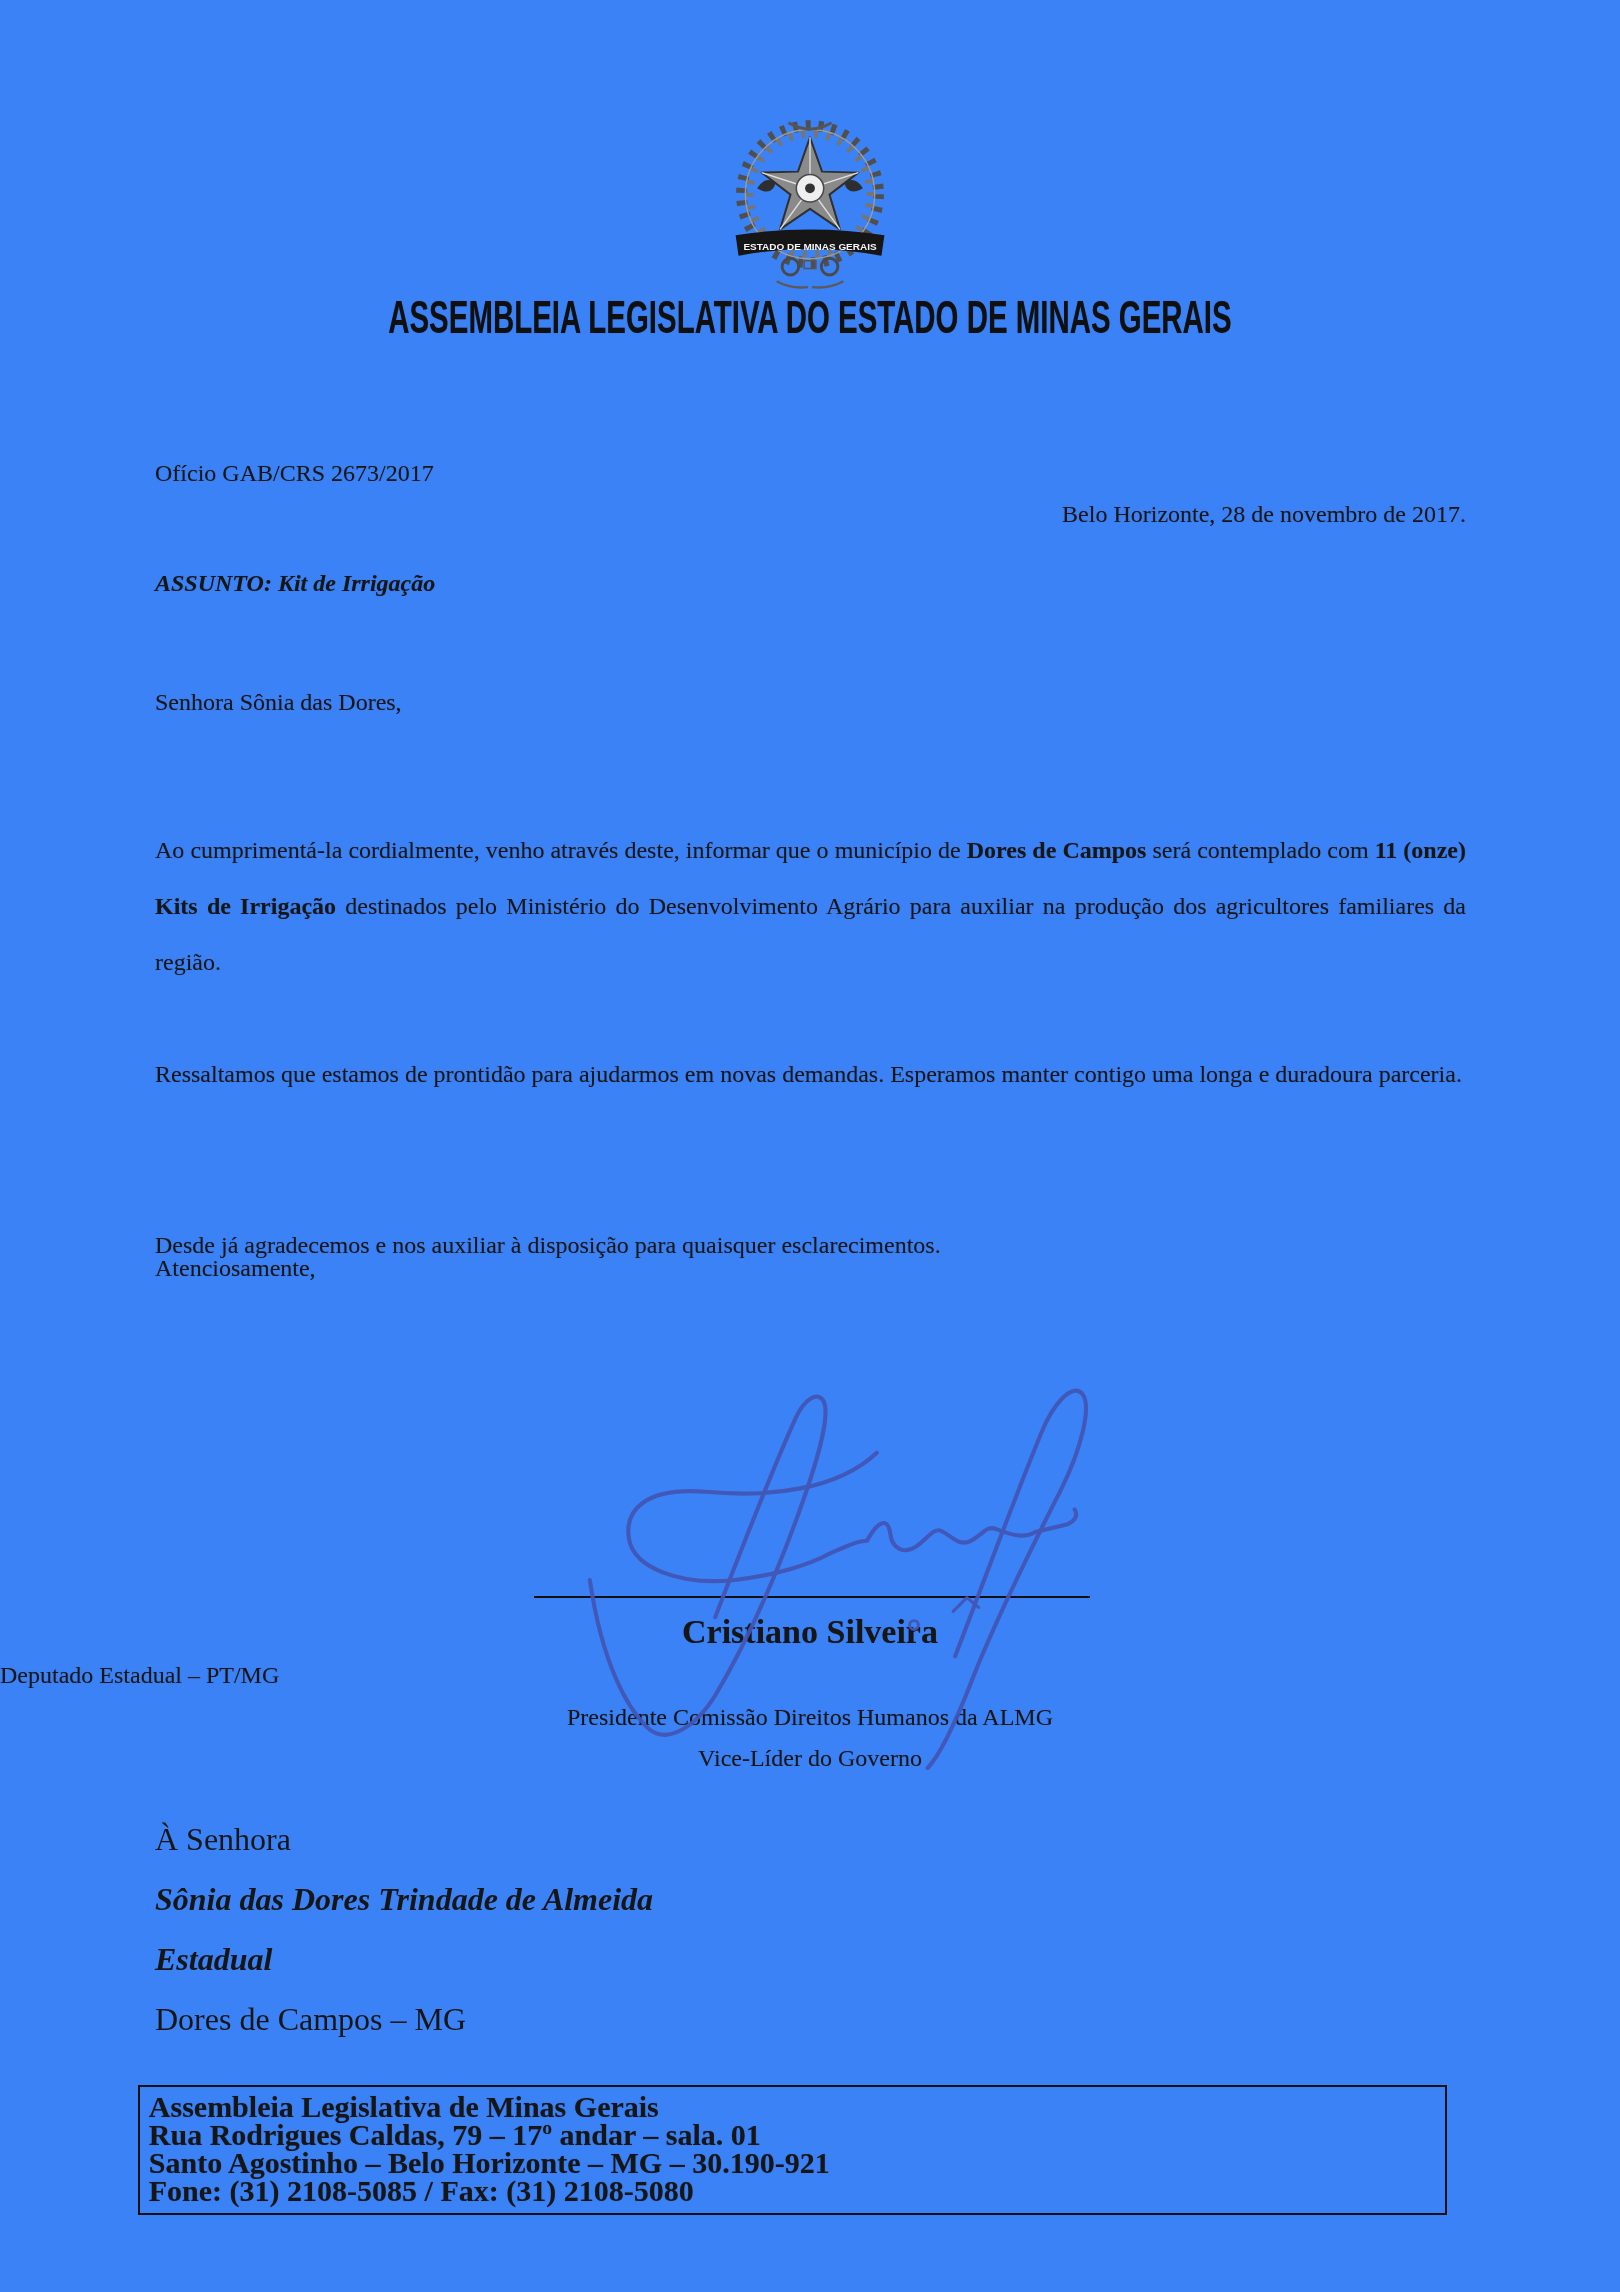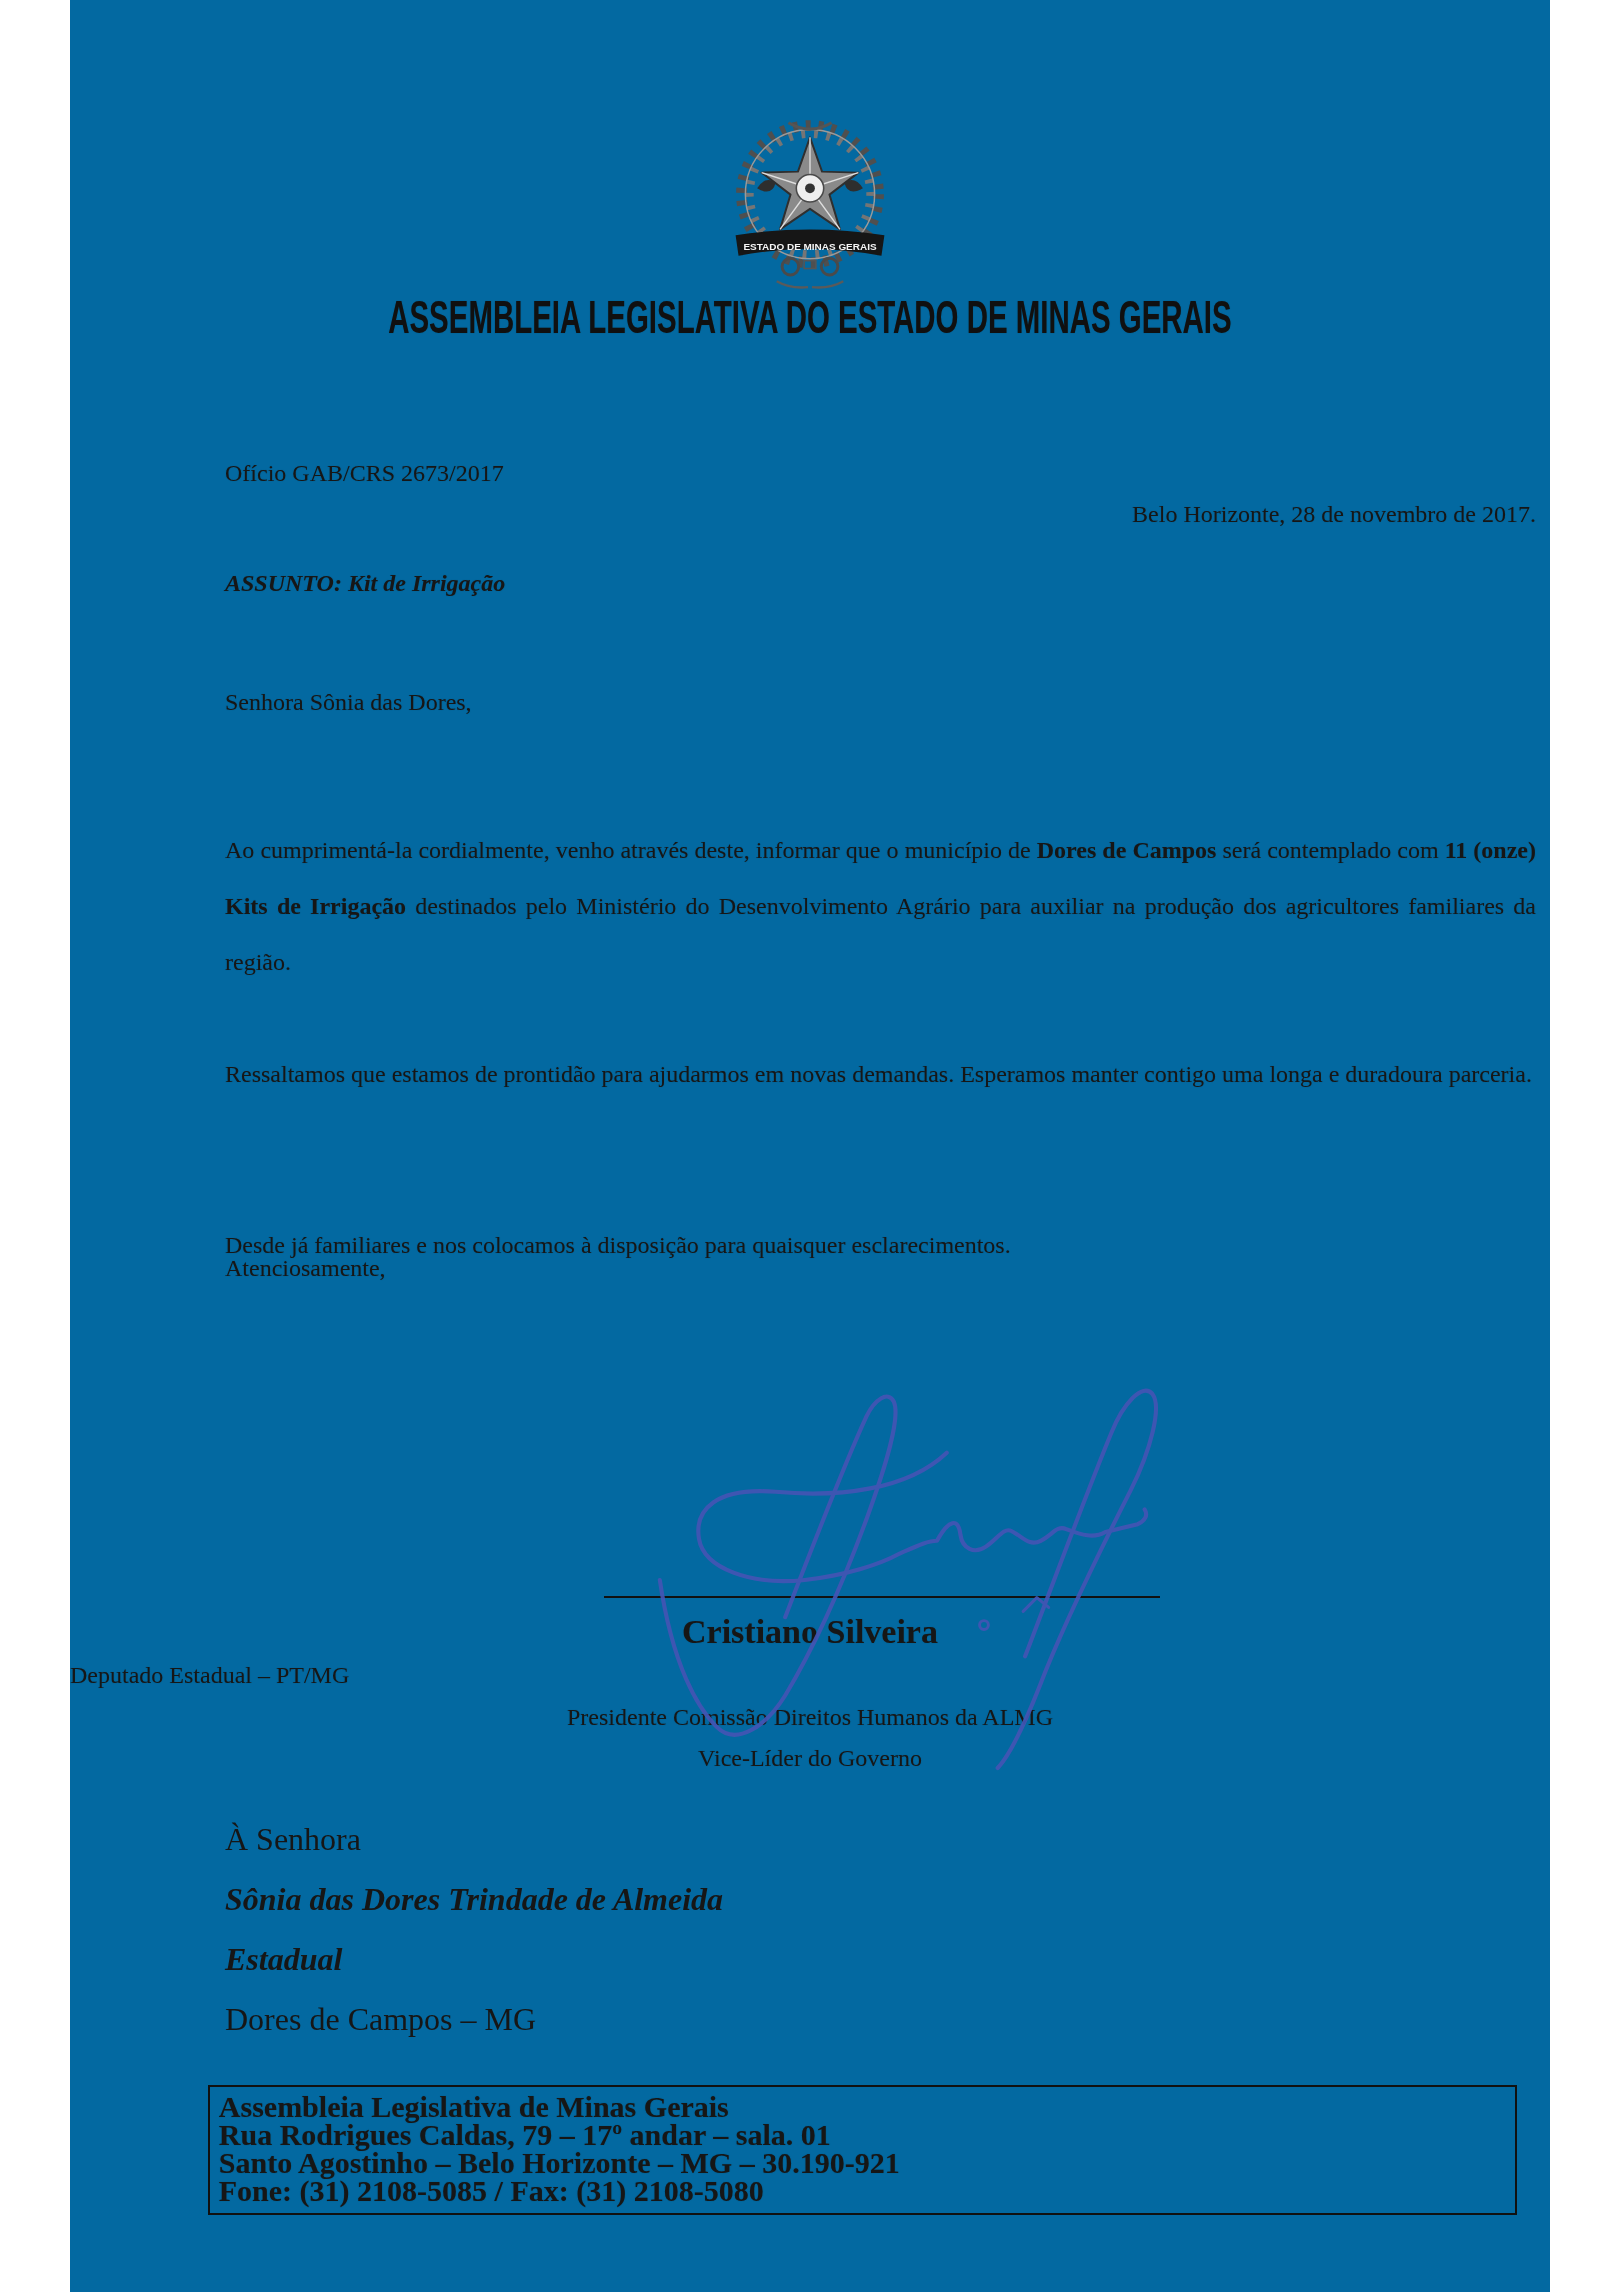"ESTADO DE MINAS GERAIS" .page { background: #0369a1 -> #3b82f6; width: 1480px -> 1620px }
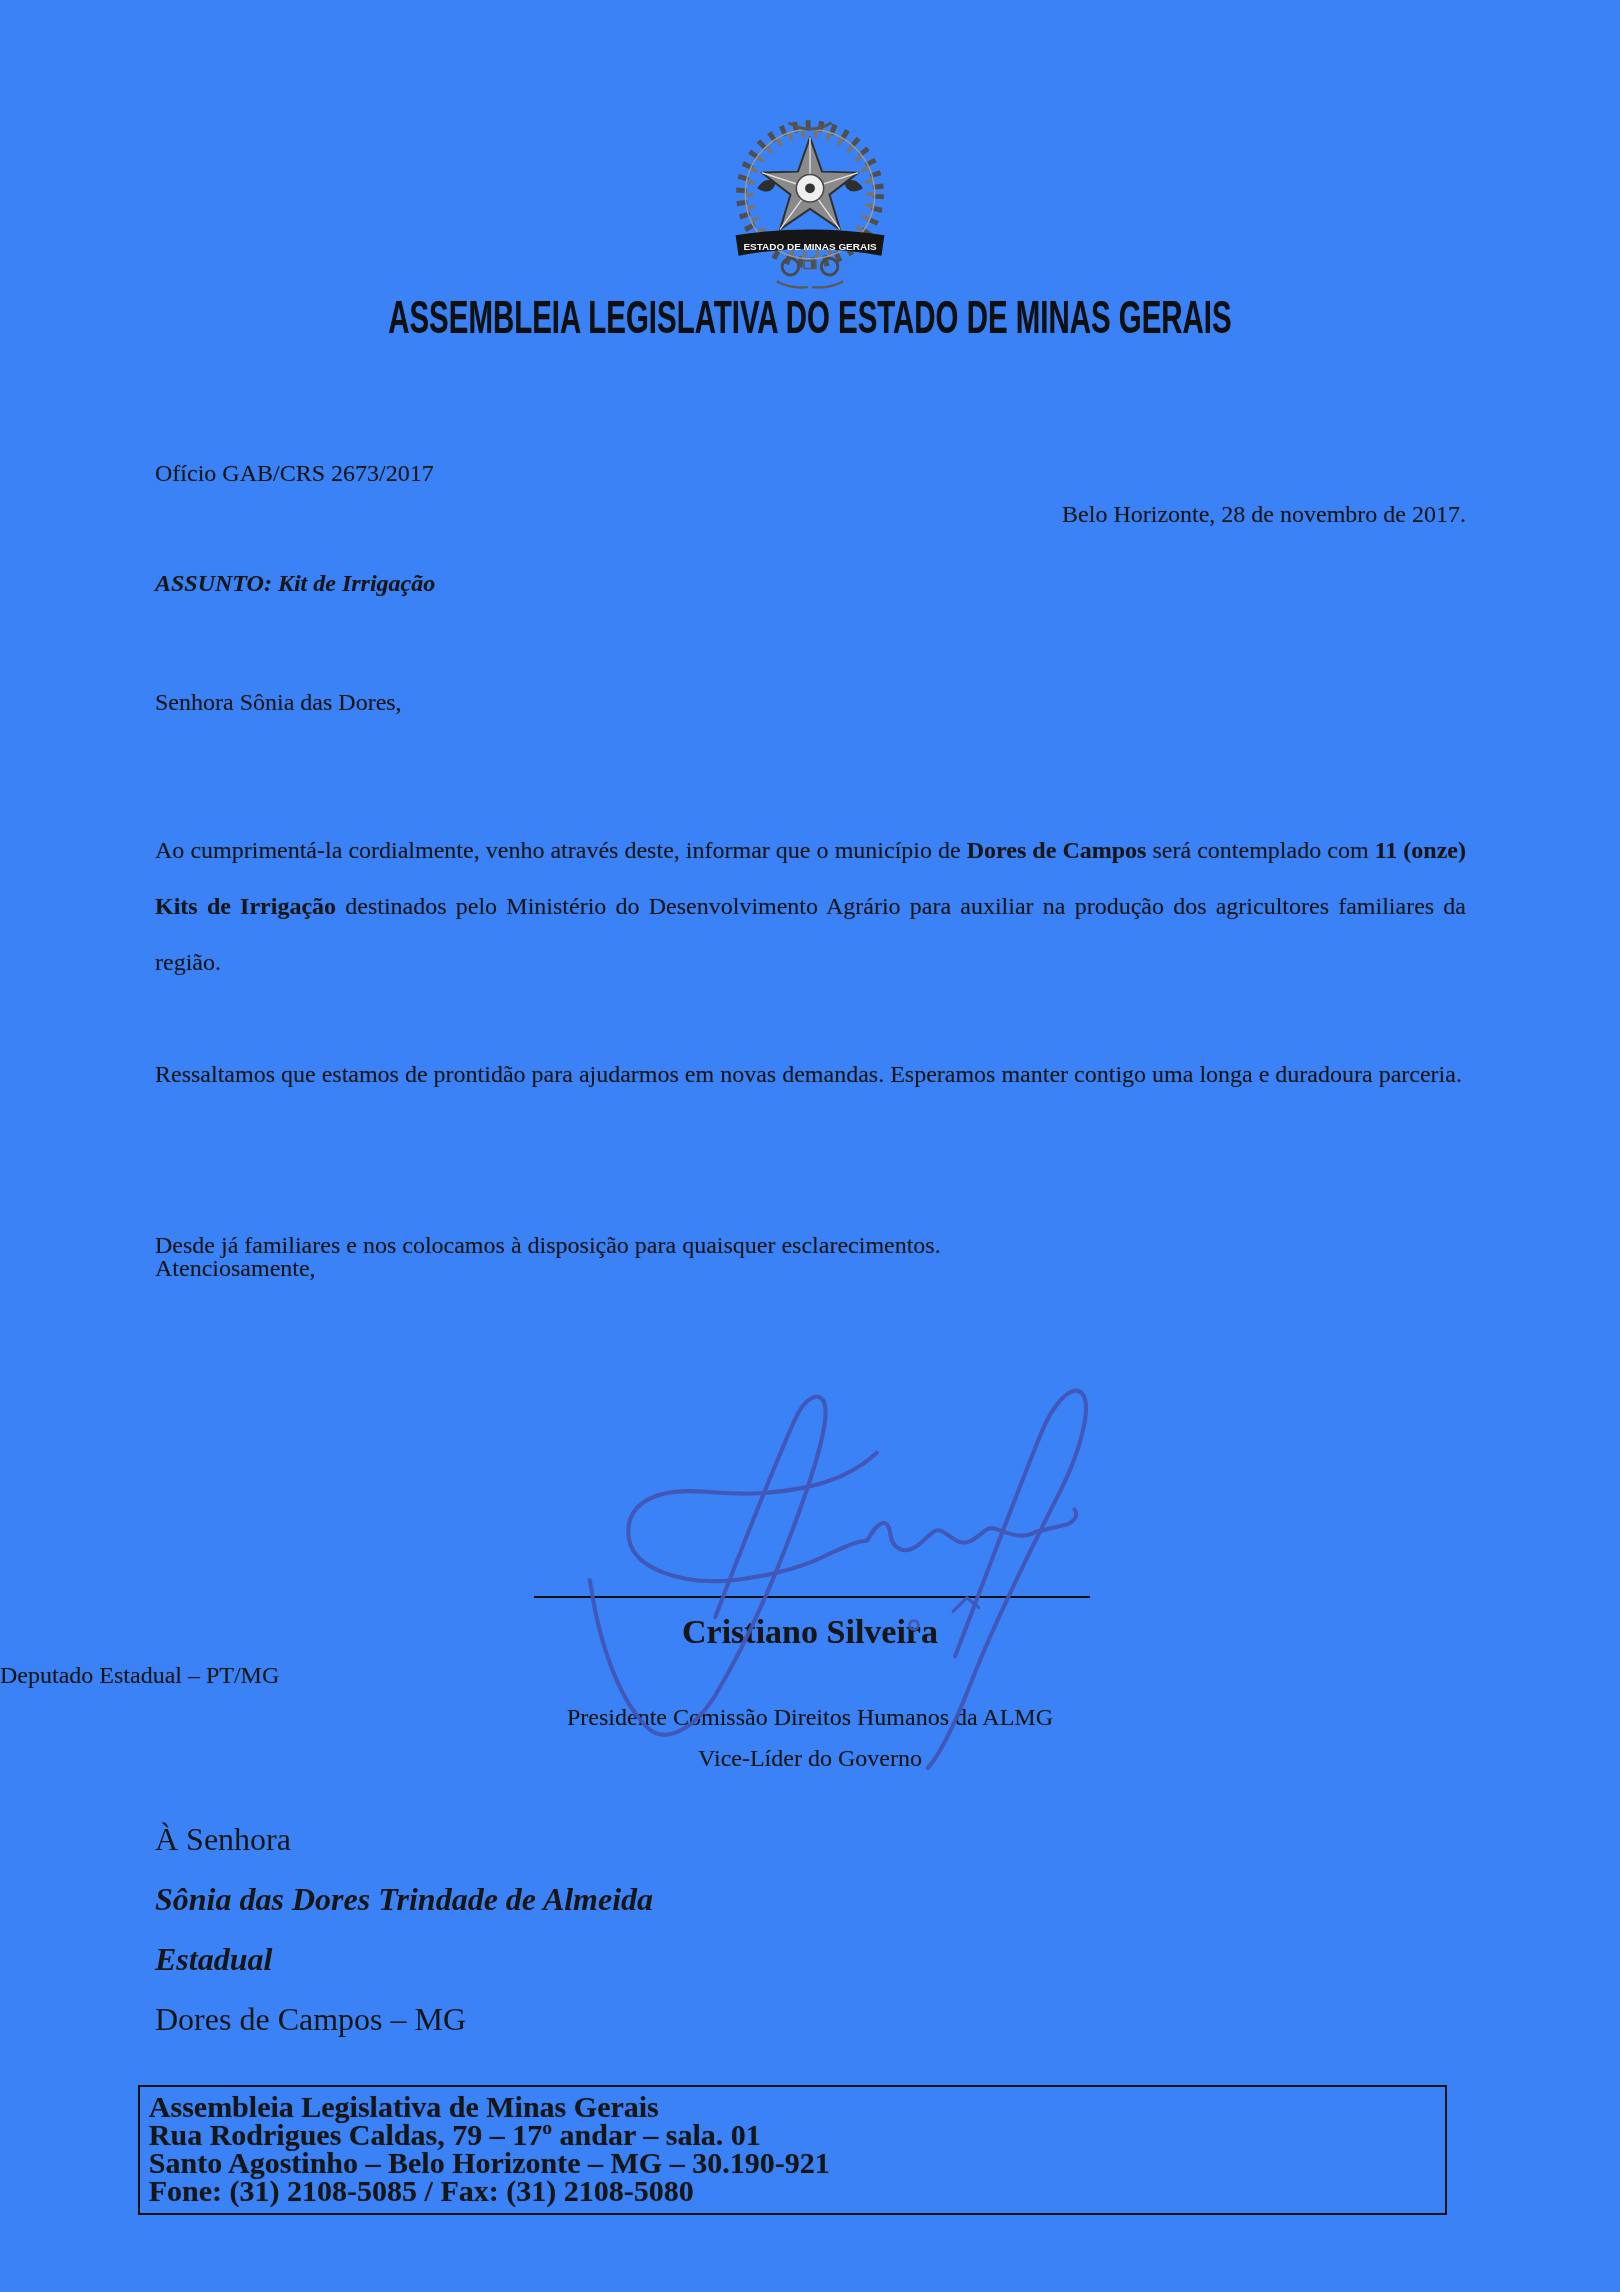"Desde já familiares e nos" p.abs { text: familiares e nos colocamos -> agradecemos e nos auxiliar }
